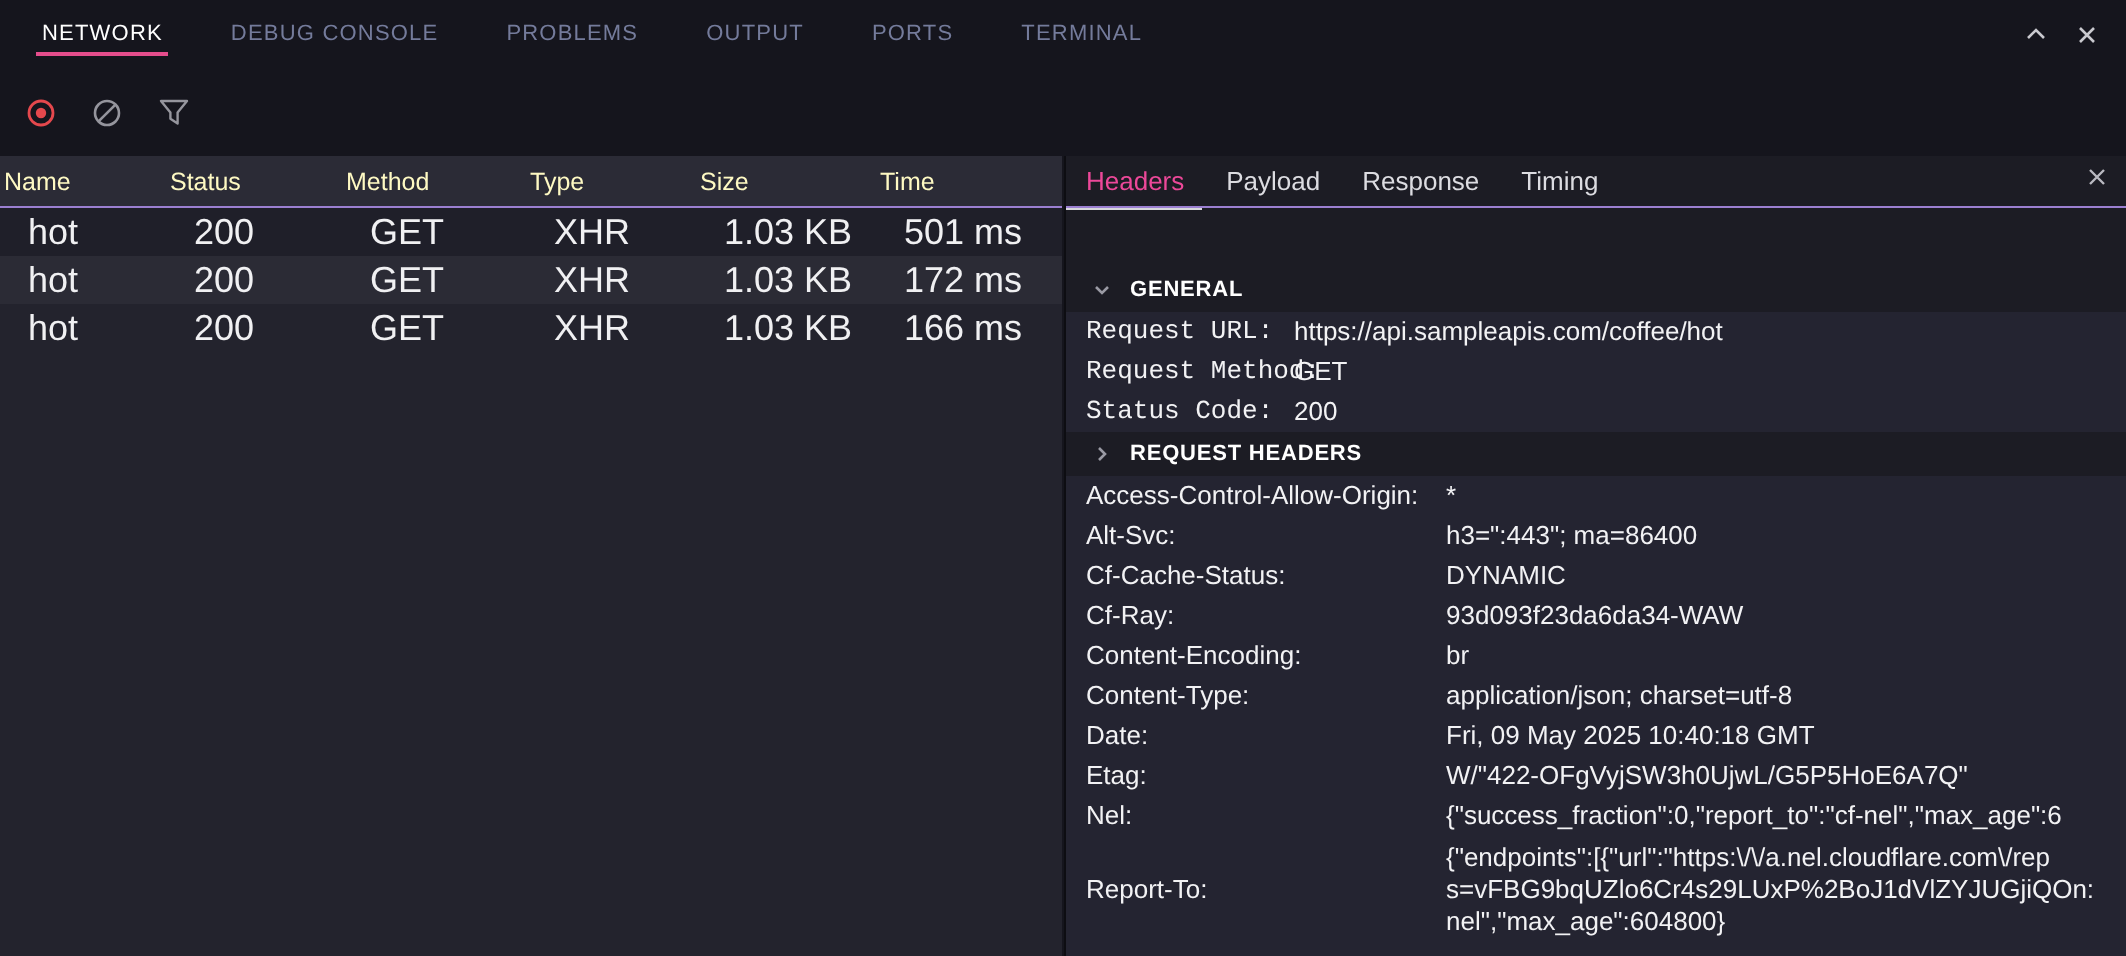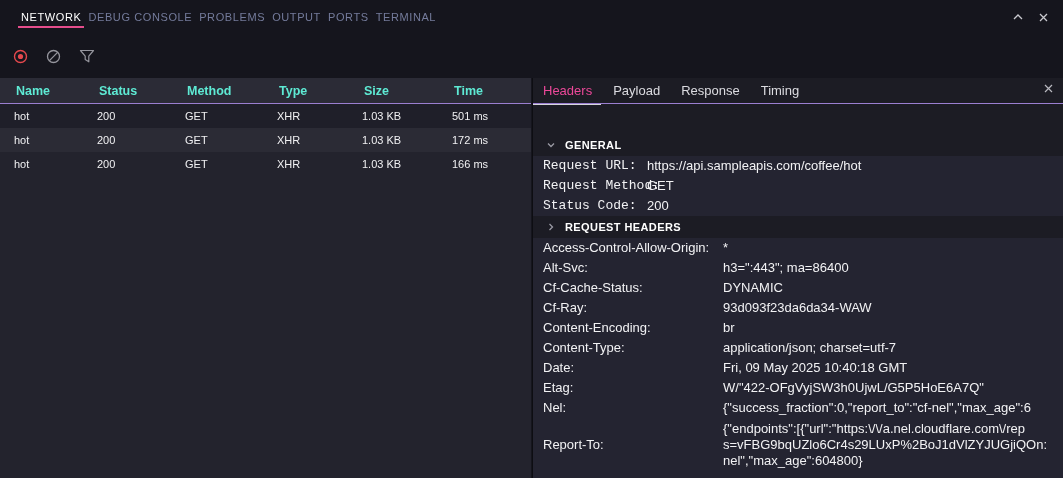"NETWORK" .topbar { gap: 7px -> 34px }
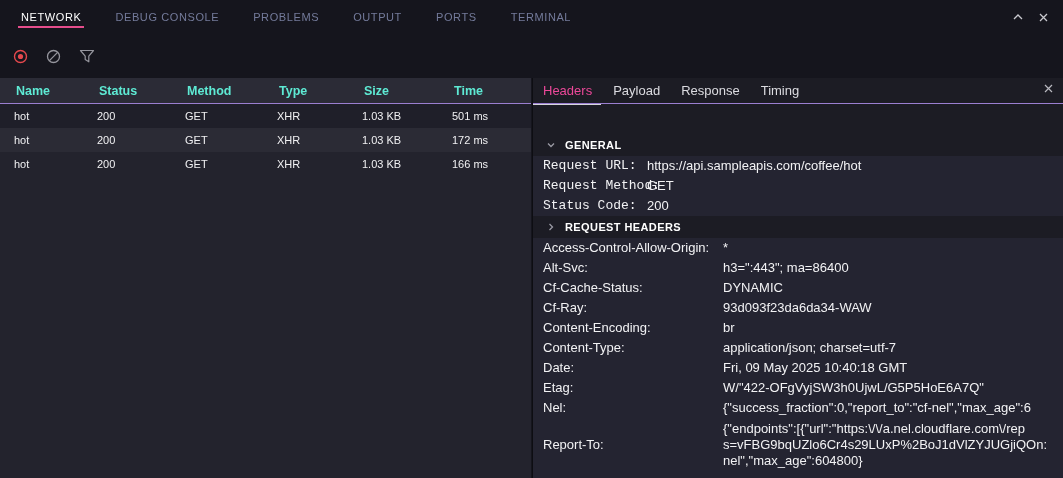"Name" .thead { color: #5eead4 -> #fef9c3; font-weight: bold -> normal; padding-left: 16px -> 2px }
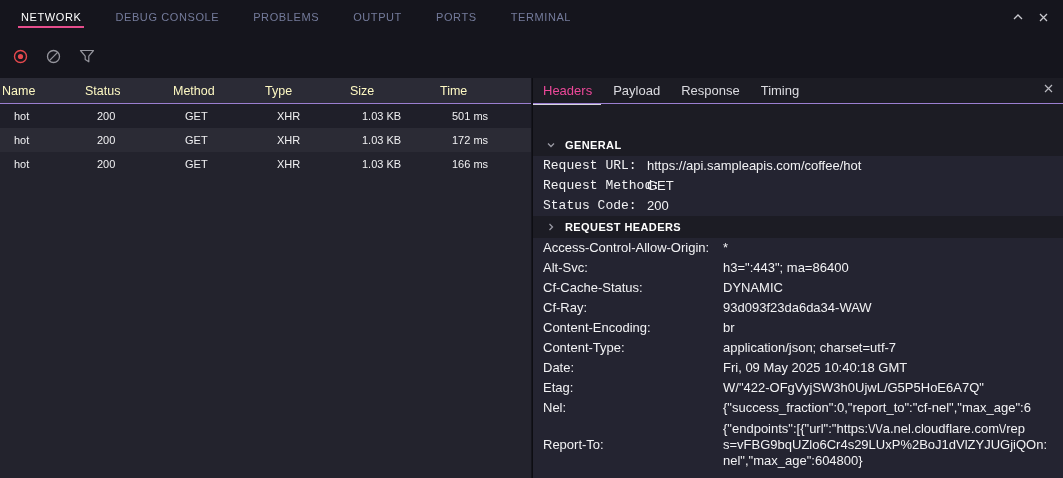"hot" .trow { font-size: 11px -> 18px }
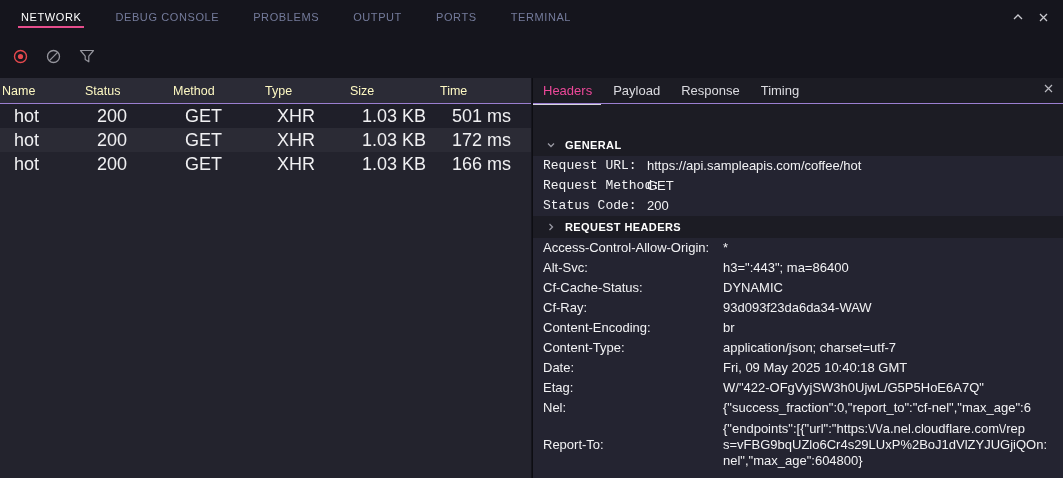"application/json; charset=utf-7" span.v { text: utf-7 -> utf-8 }
